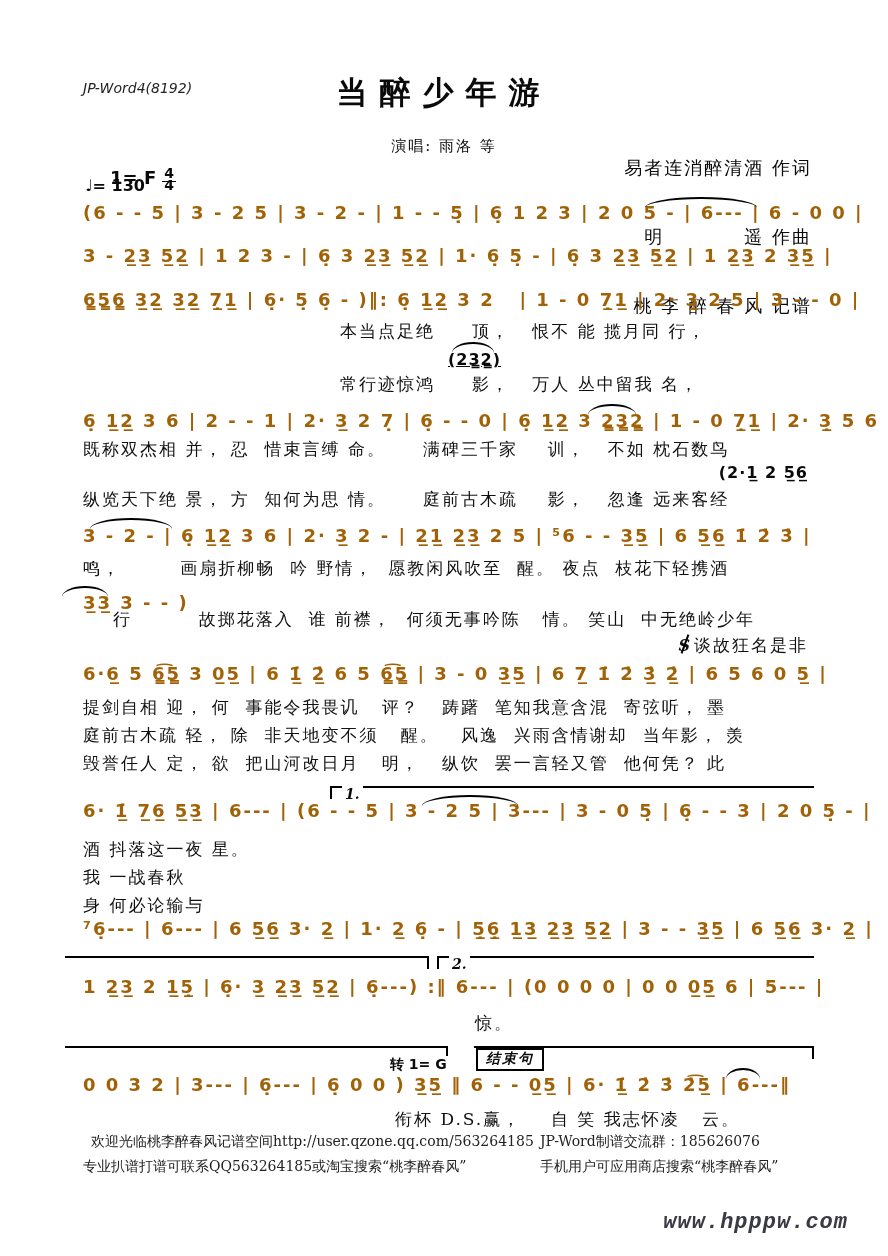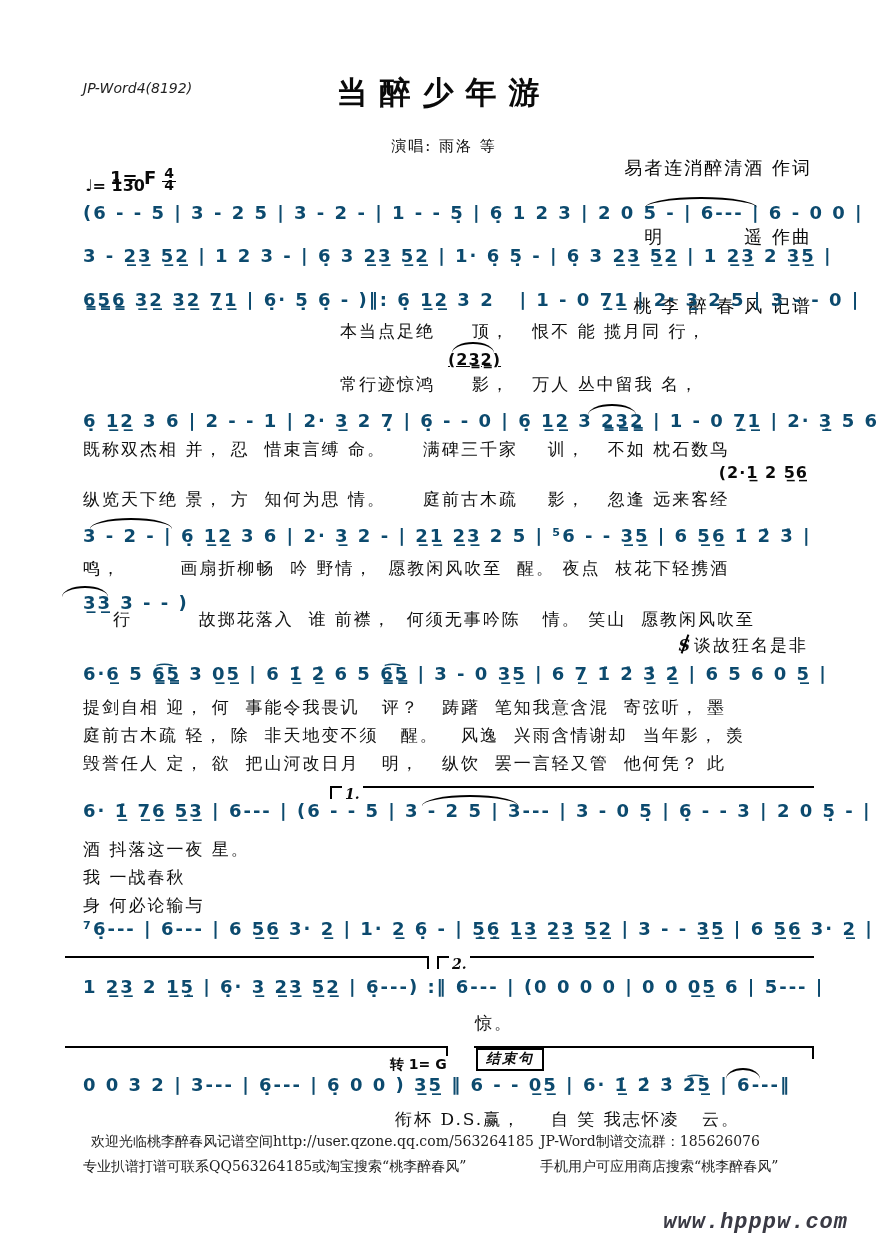"(6 - - 5 |" .music { color: #0c4a6e -> #a16207 }
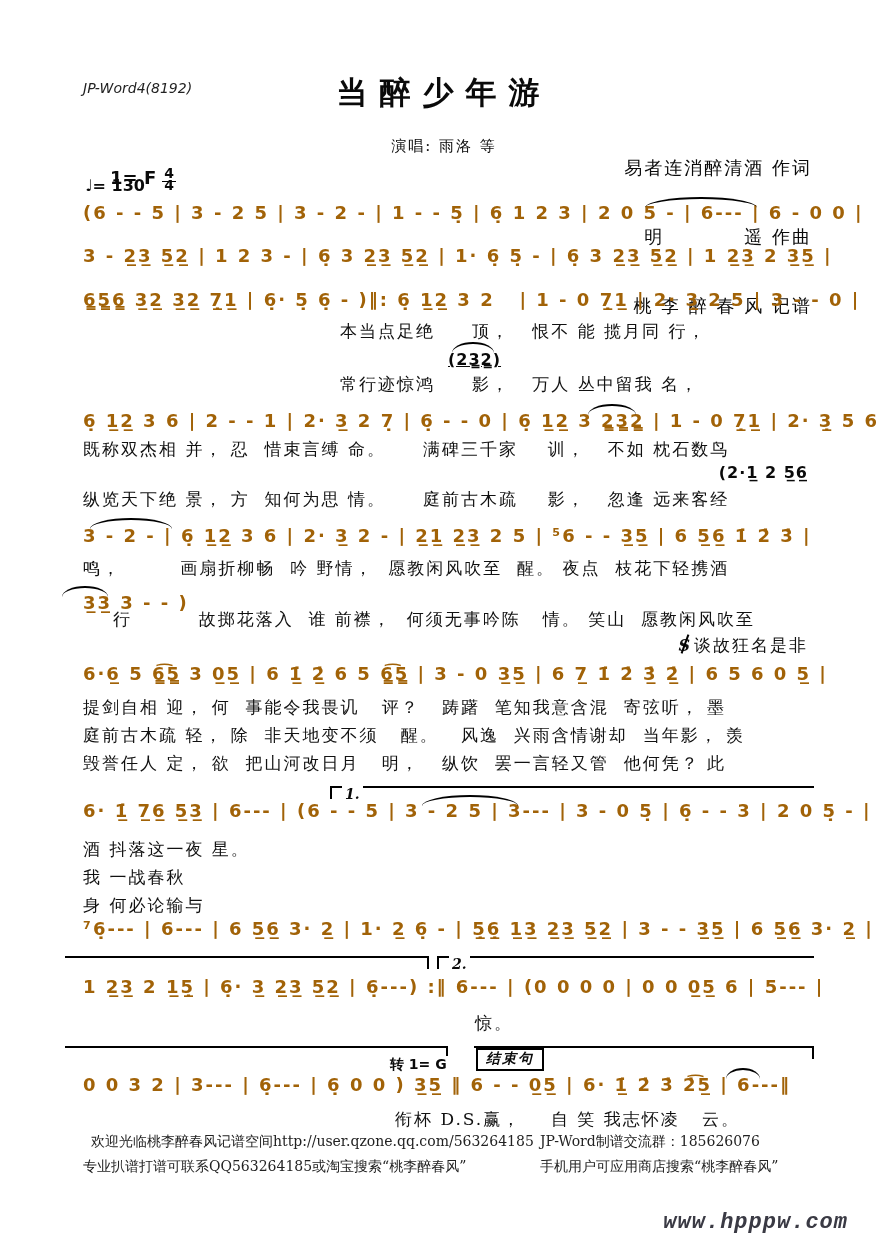"行 故掷花落入 谁 前襟， 何须无事吟陈" div.abs { text: 愿教闲风吹至 -> 中无绝岭少年 }
